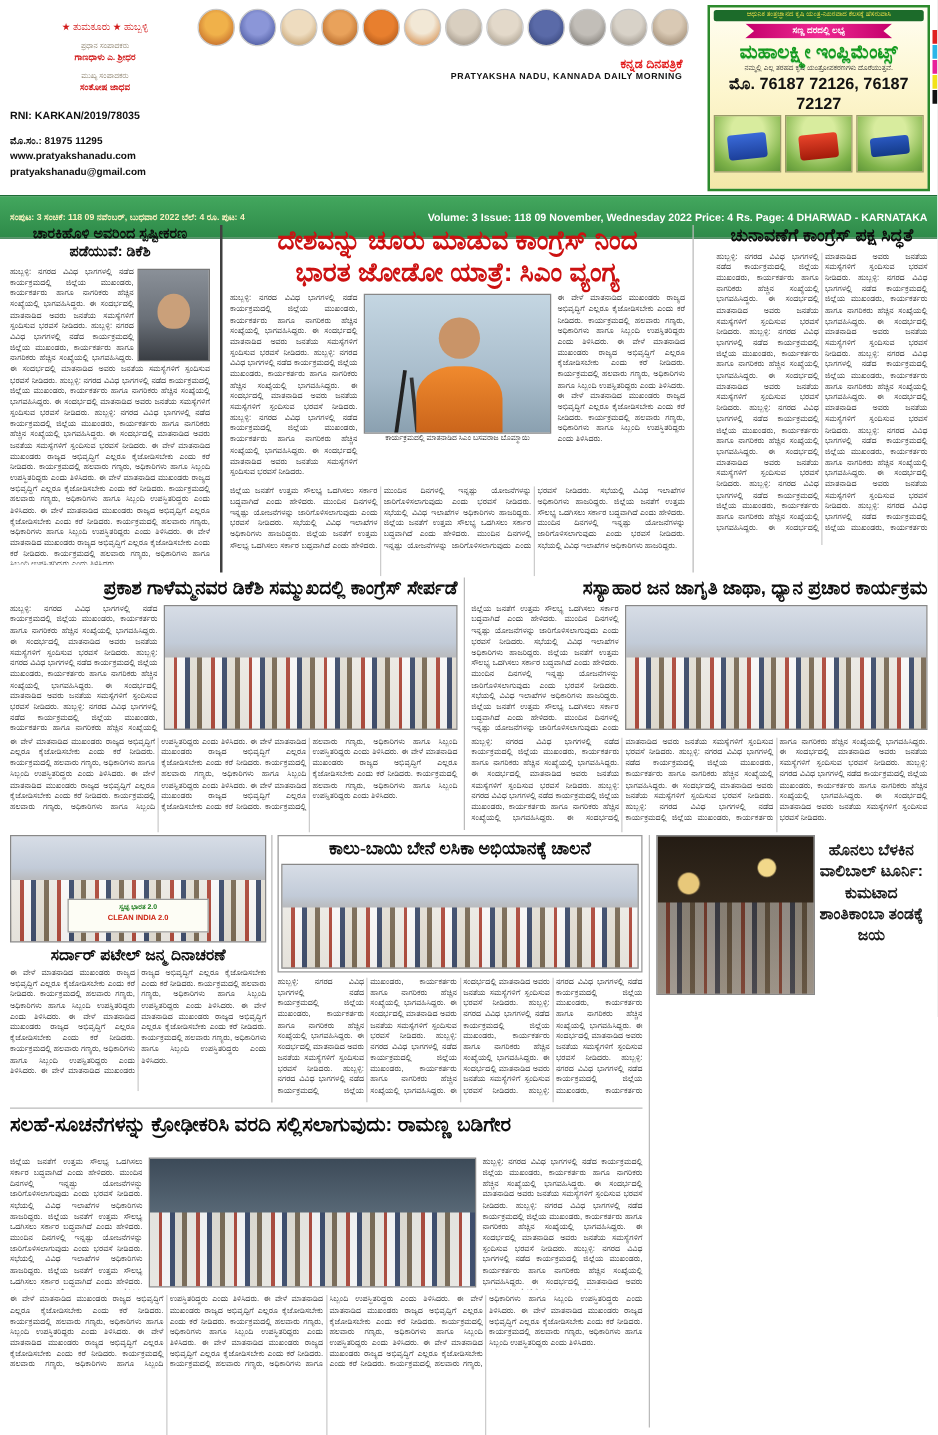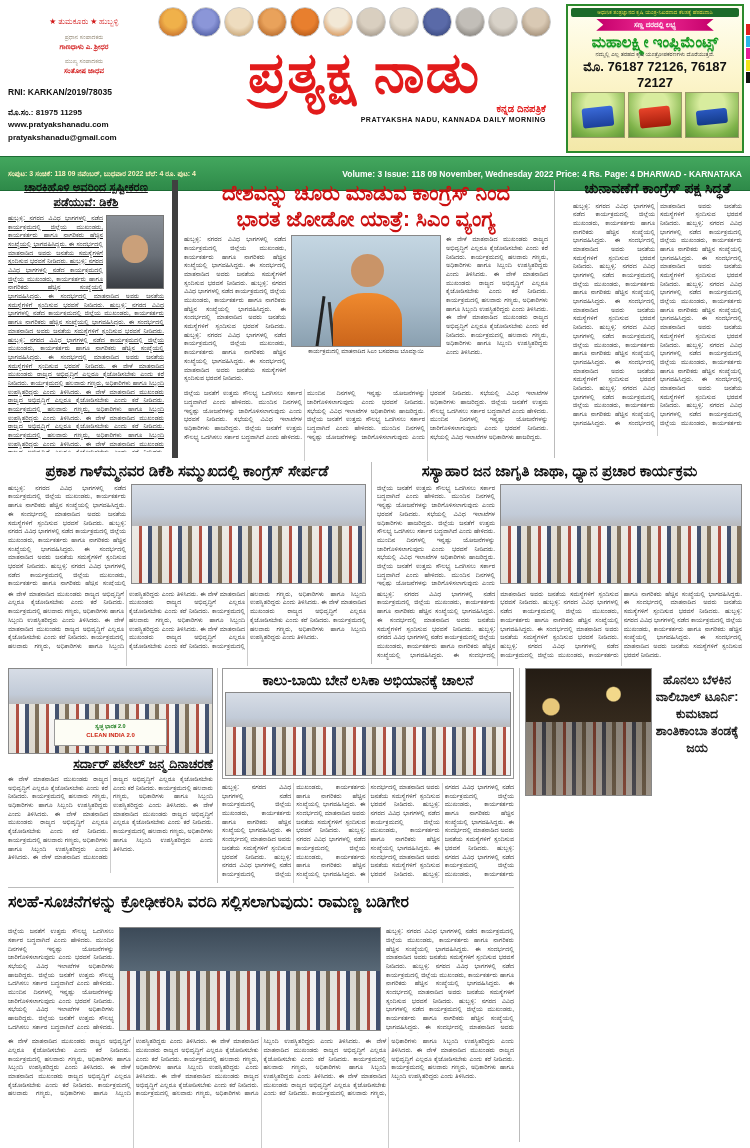"ಪ್ರತ್ಯಕ್ಷ ನಾಡು" div.mh-title { html: <div>ಪ್ರತ್ಯಕ್ಷ ನಾಡು</div> -> none }
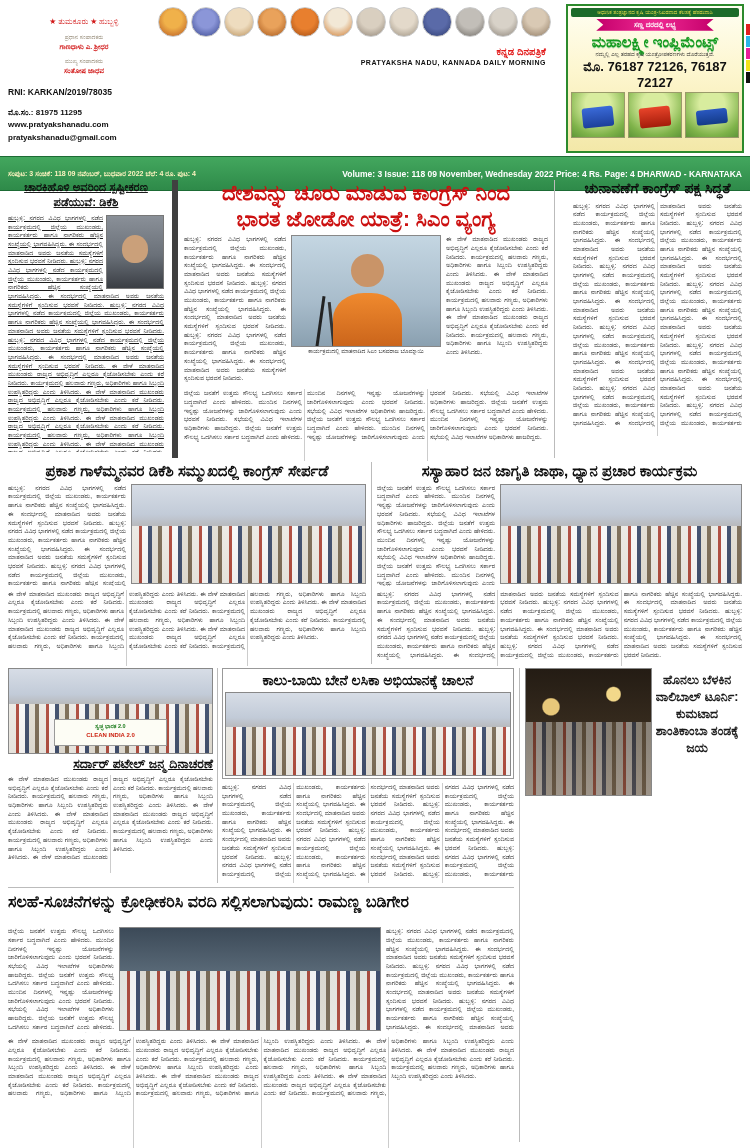"ಚಾರಕಿಹೊಳಿ ಅವರಿಂದ ಸ್ಪಷ್ಟೀಕರಣ ಪಡೆಯುವೆ:" .art-dks { border-right: 6px solid #404040 -> 2px solid #404040; text-decoration: underline -> none }
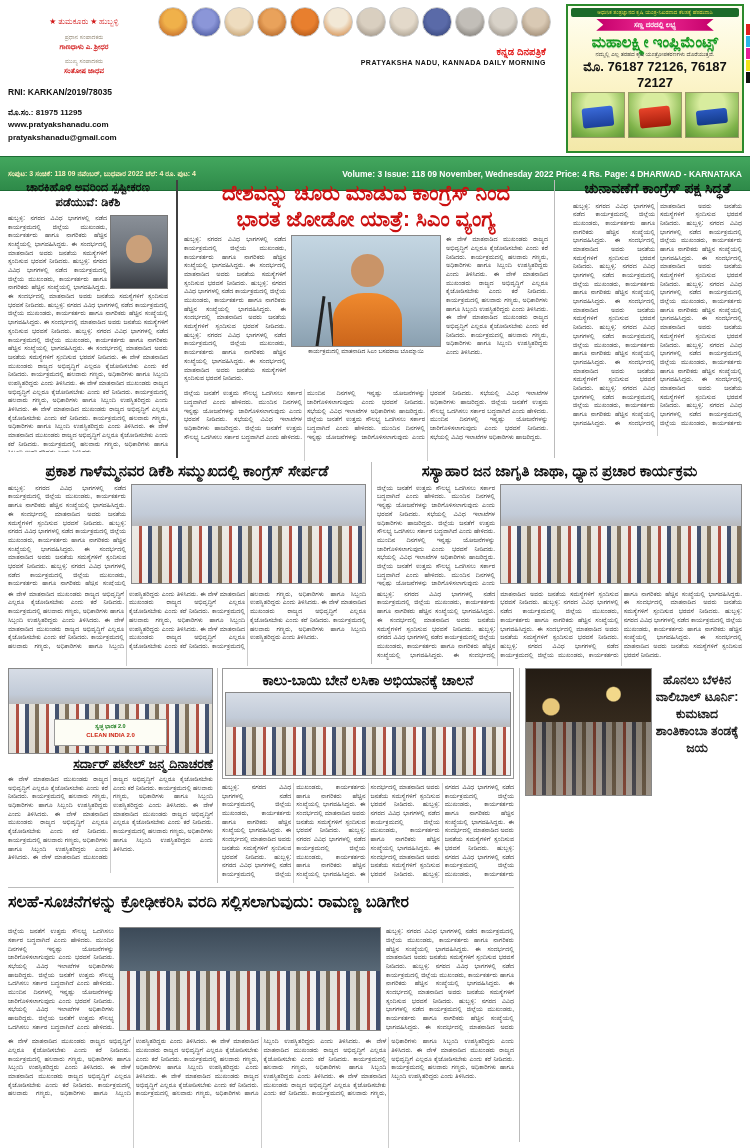"ಪ್ರಕಾಶ ಗಾಳೆಮ್ಮನವರ ಡಿಕೆಶಿ ಸಮ್ಮುಖದಲ್ಲಿ" .art-prak h2, .art-jag h2 { text-align: center -> right }
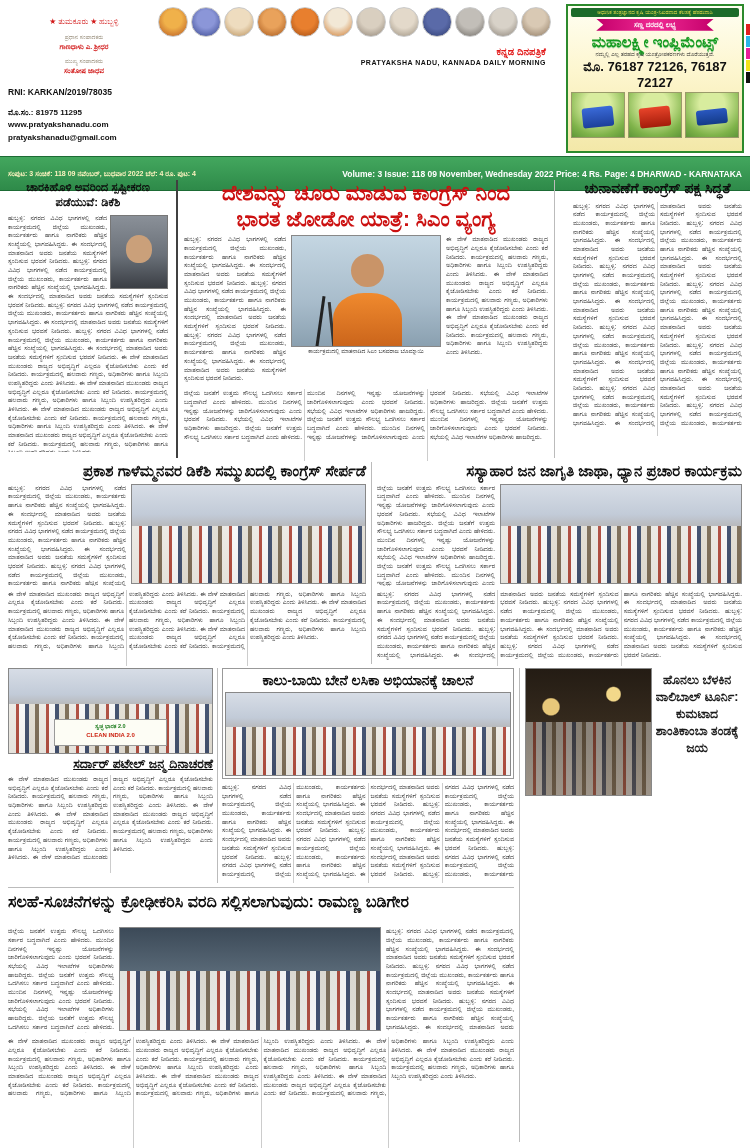"ಕಾಲು-ಬಾಯಿ ಬೇನೆ ಲಸಿಕಾ ಅಭಿಯಾನಕ್ಕೆ ಚಾಲನೆ" .vacbox h2 { font-family: none -> Liberation Serif, serif }
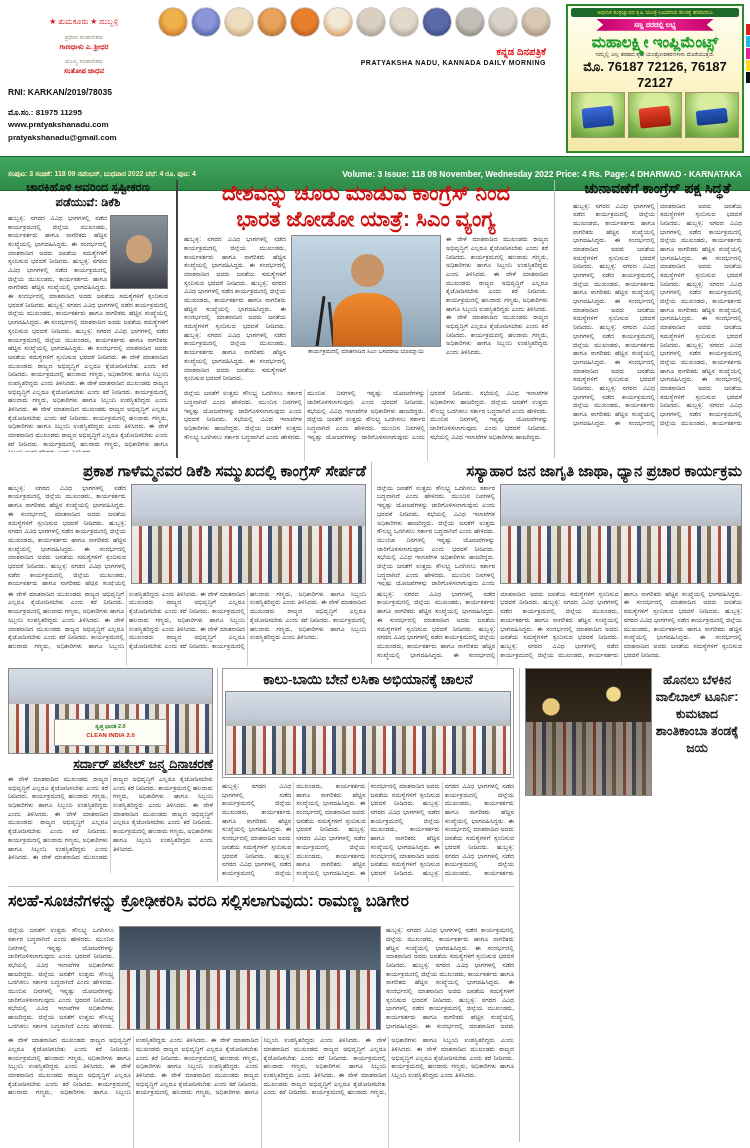"ಸರ್ದಾರ್ ಪಟೇಲ್ ಜನ್ಮ ದಿನಾಚರಣೆ" .art-patel h3 { text-align: right -> center; text-decoration: underline -> none }
